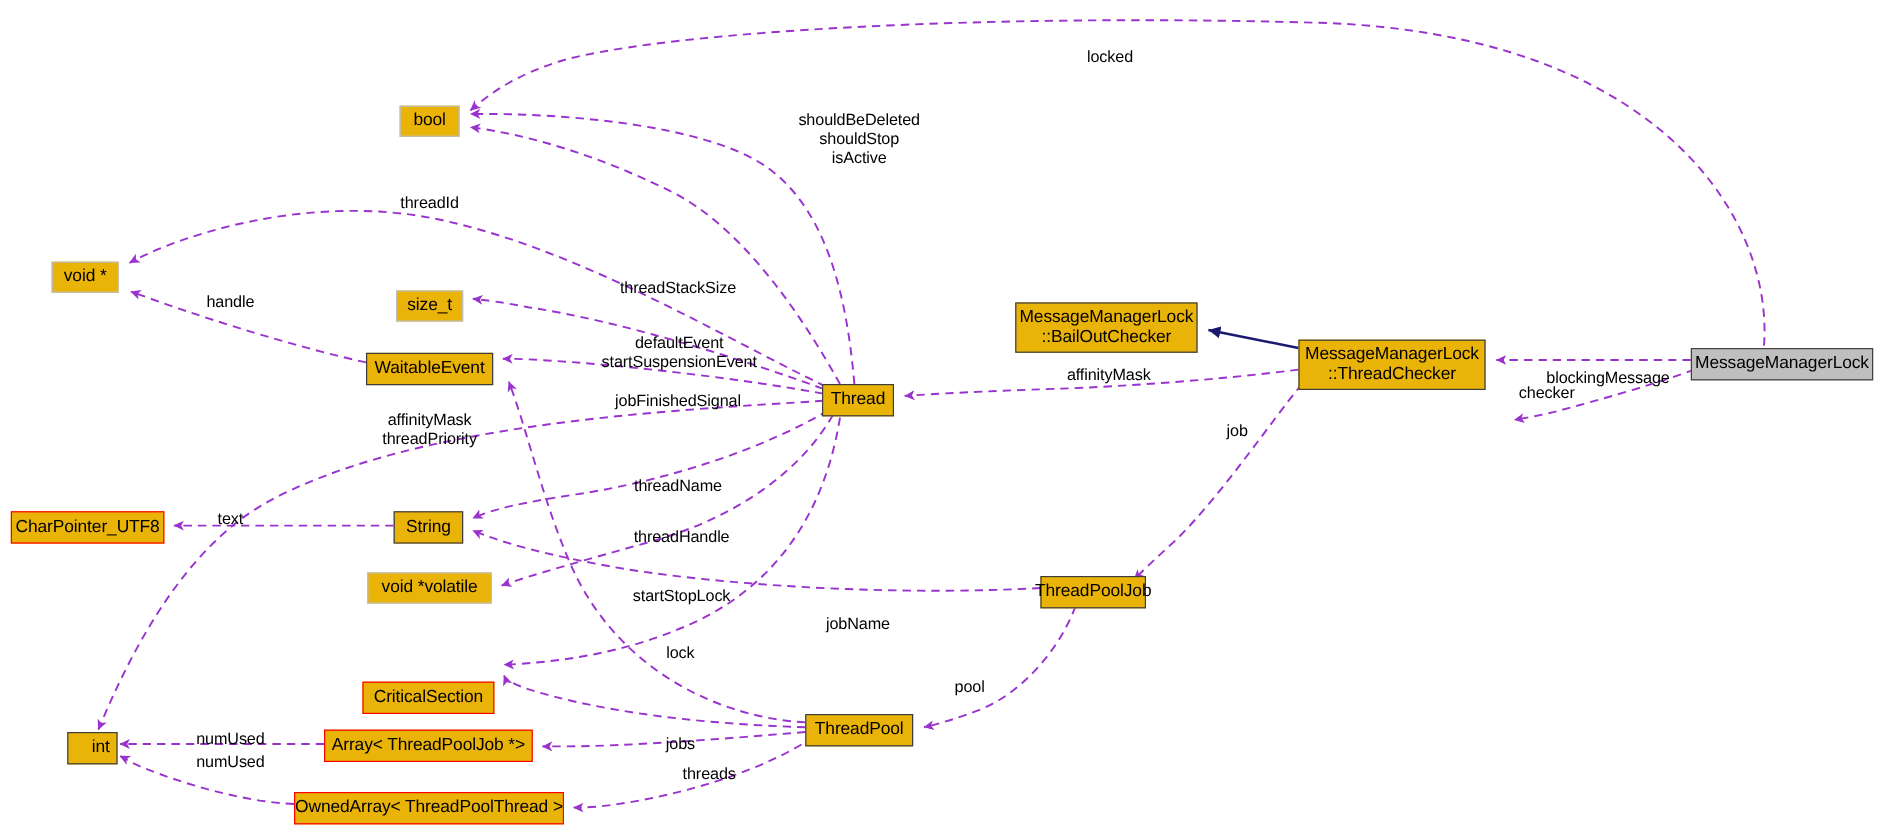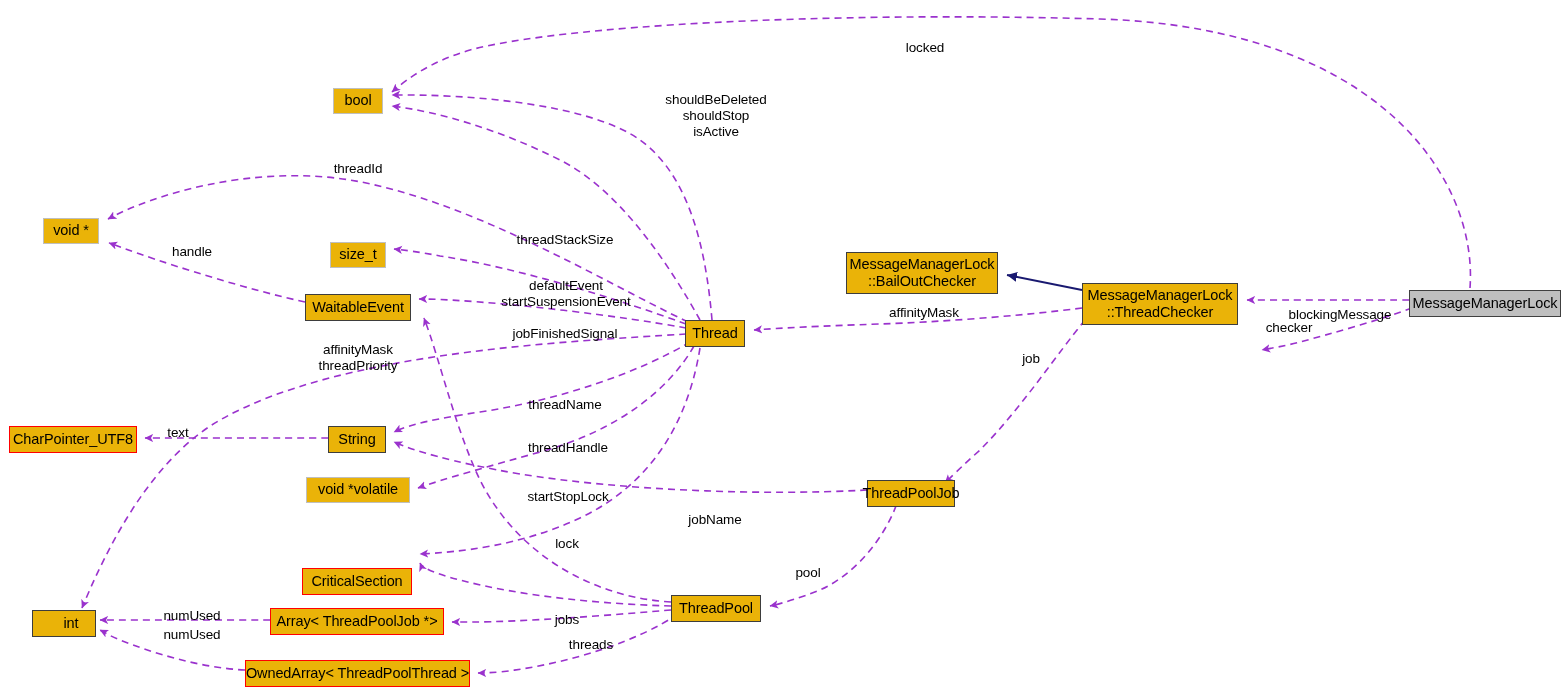"text" div.edge-label { left: 160px -> 174px }
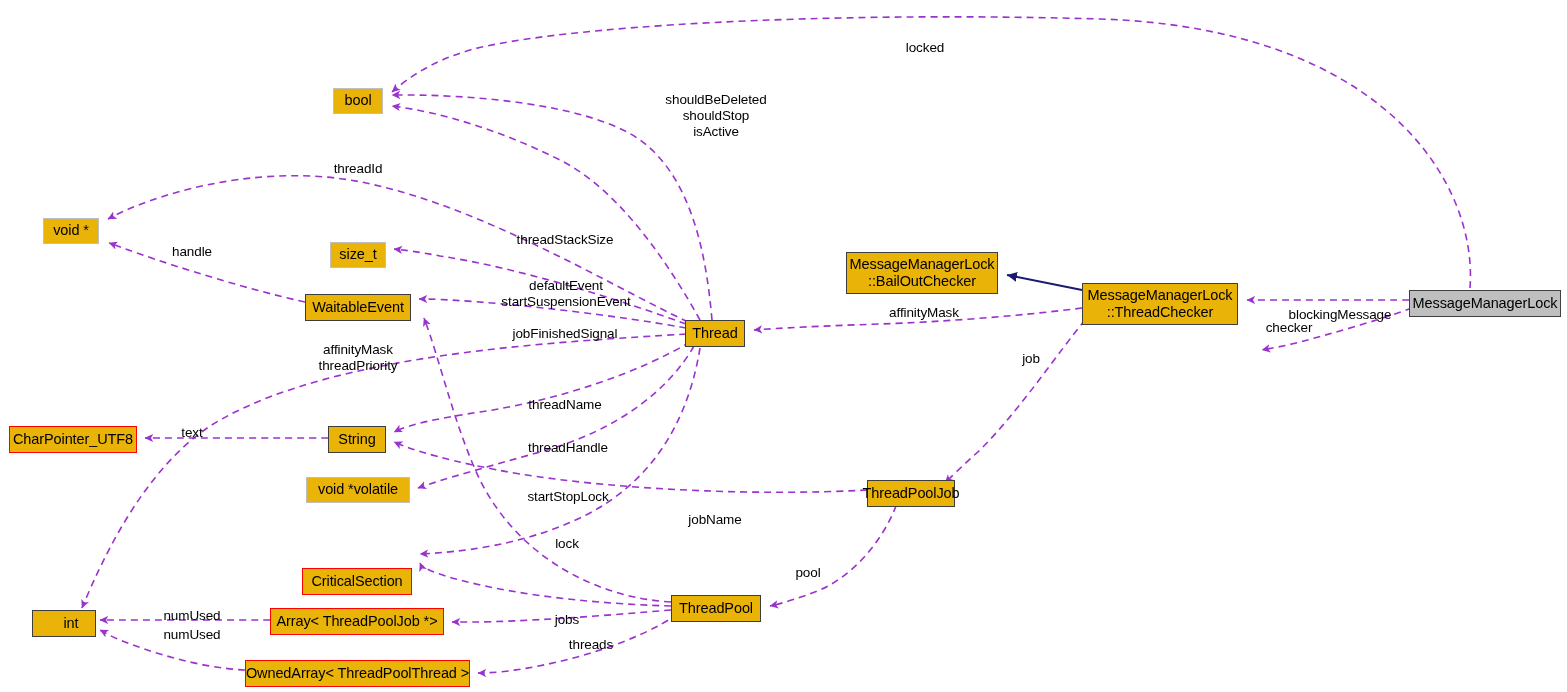"int" div.node { left: 32px -> 56px; width: 64px -> 42px }
